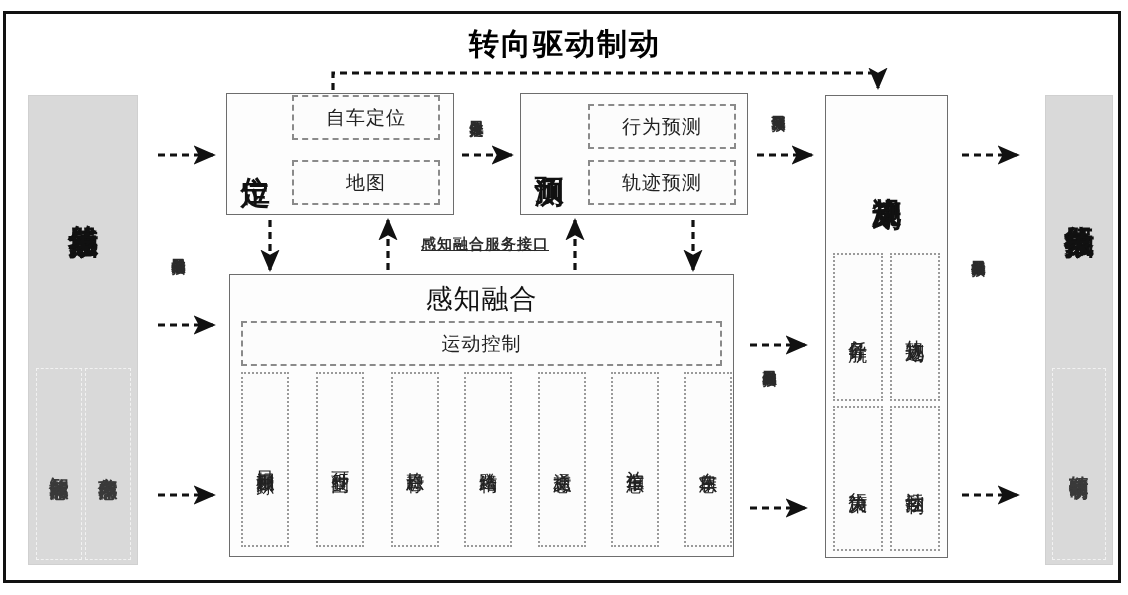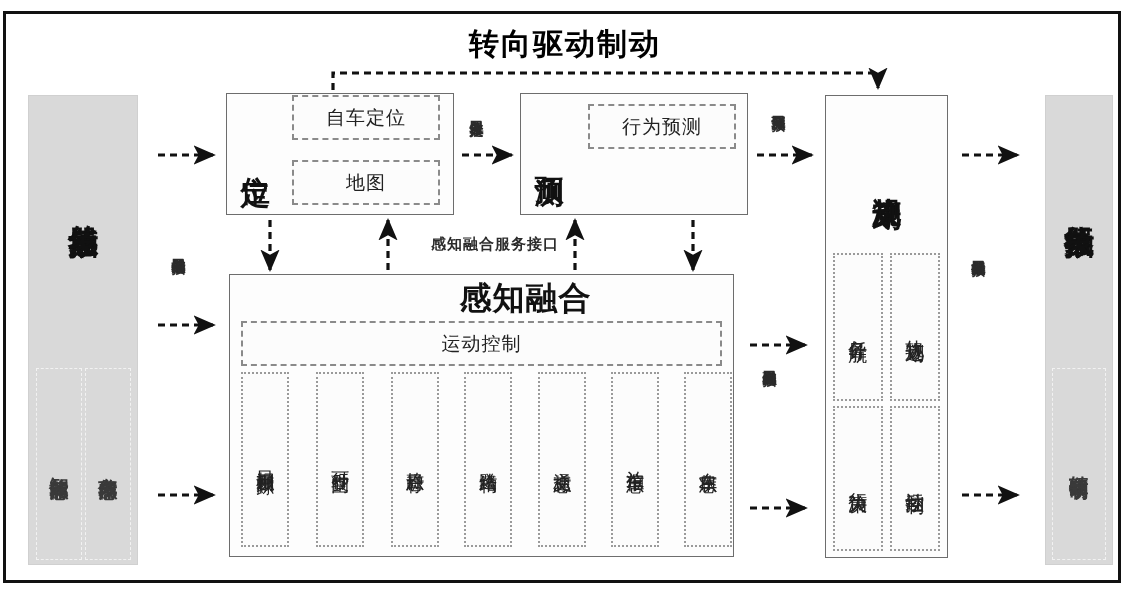"轨迹预测" div.abs { html: none -> <div> <div>轨迹预测</div> </div> }
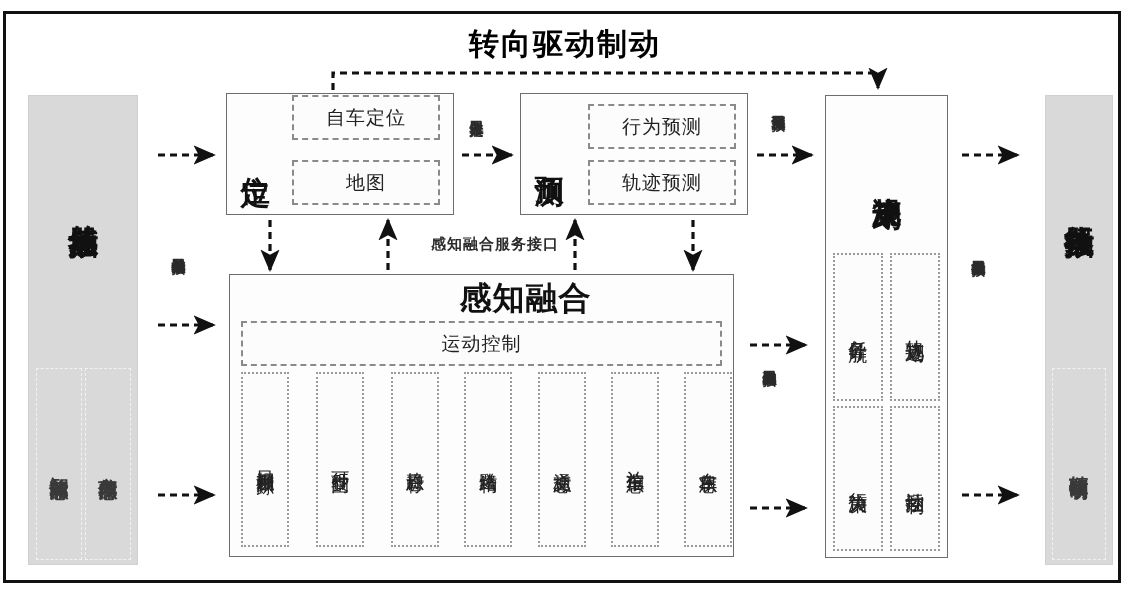"感知融合服务接口" div.abs { left: 415px -> 405px; text-decoration: none -> underline }
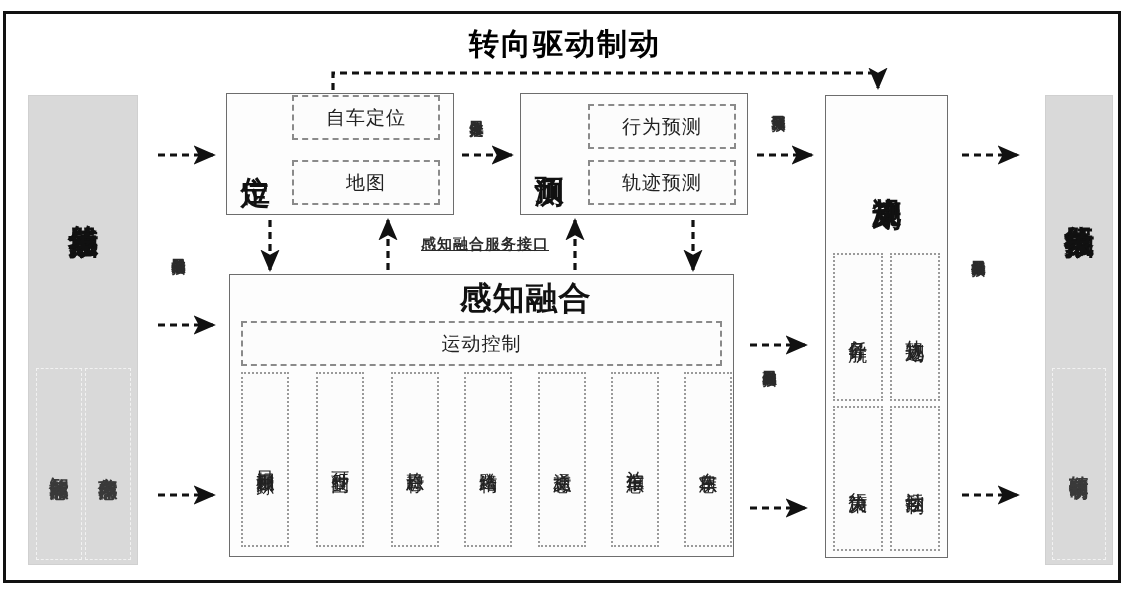"感知融合" .module-label-h { font-size: 32px -> 27px; font-weight: bold -> normal; margin-left: 44px -> none }
